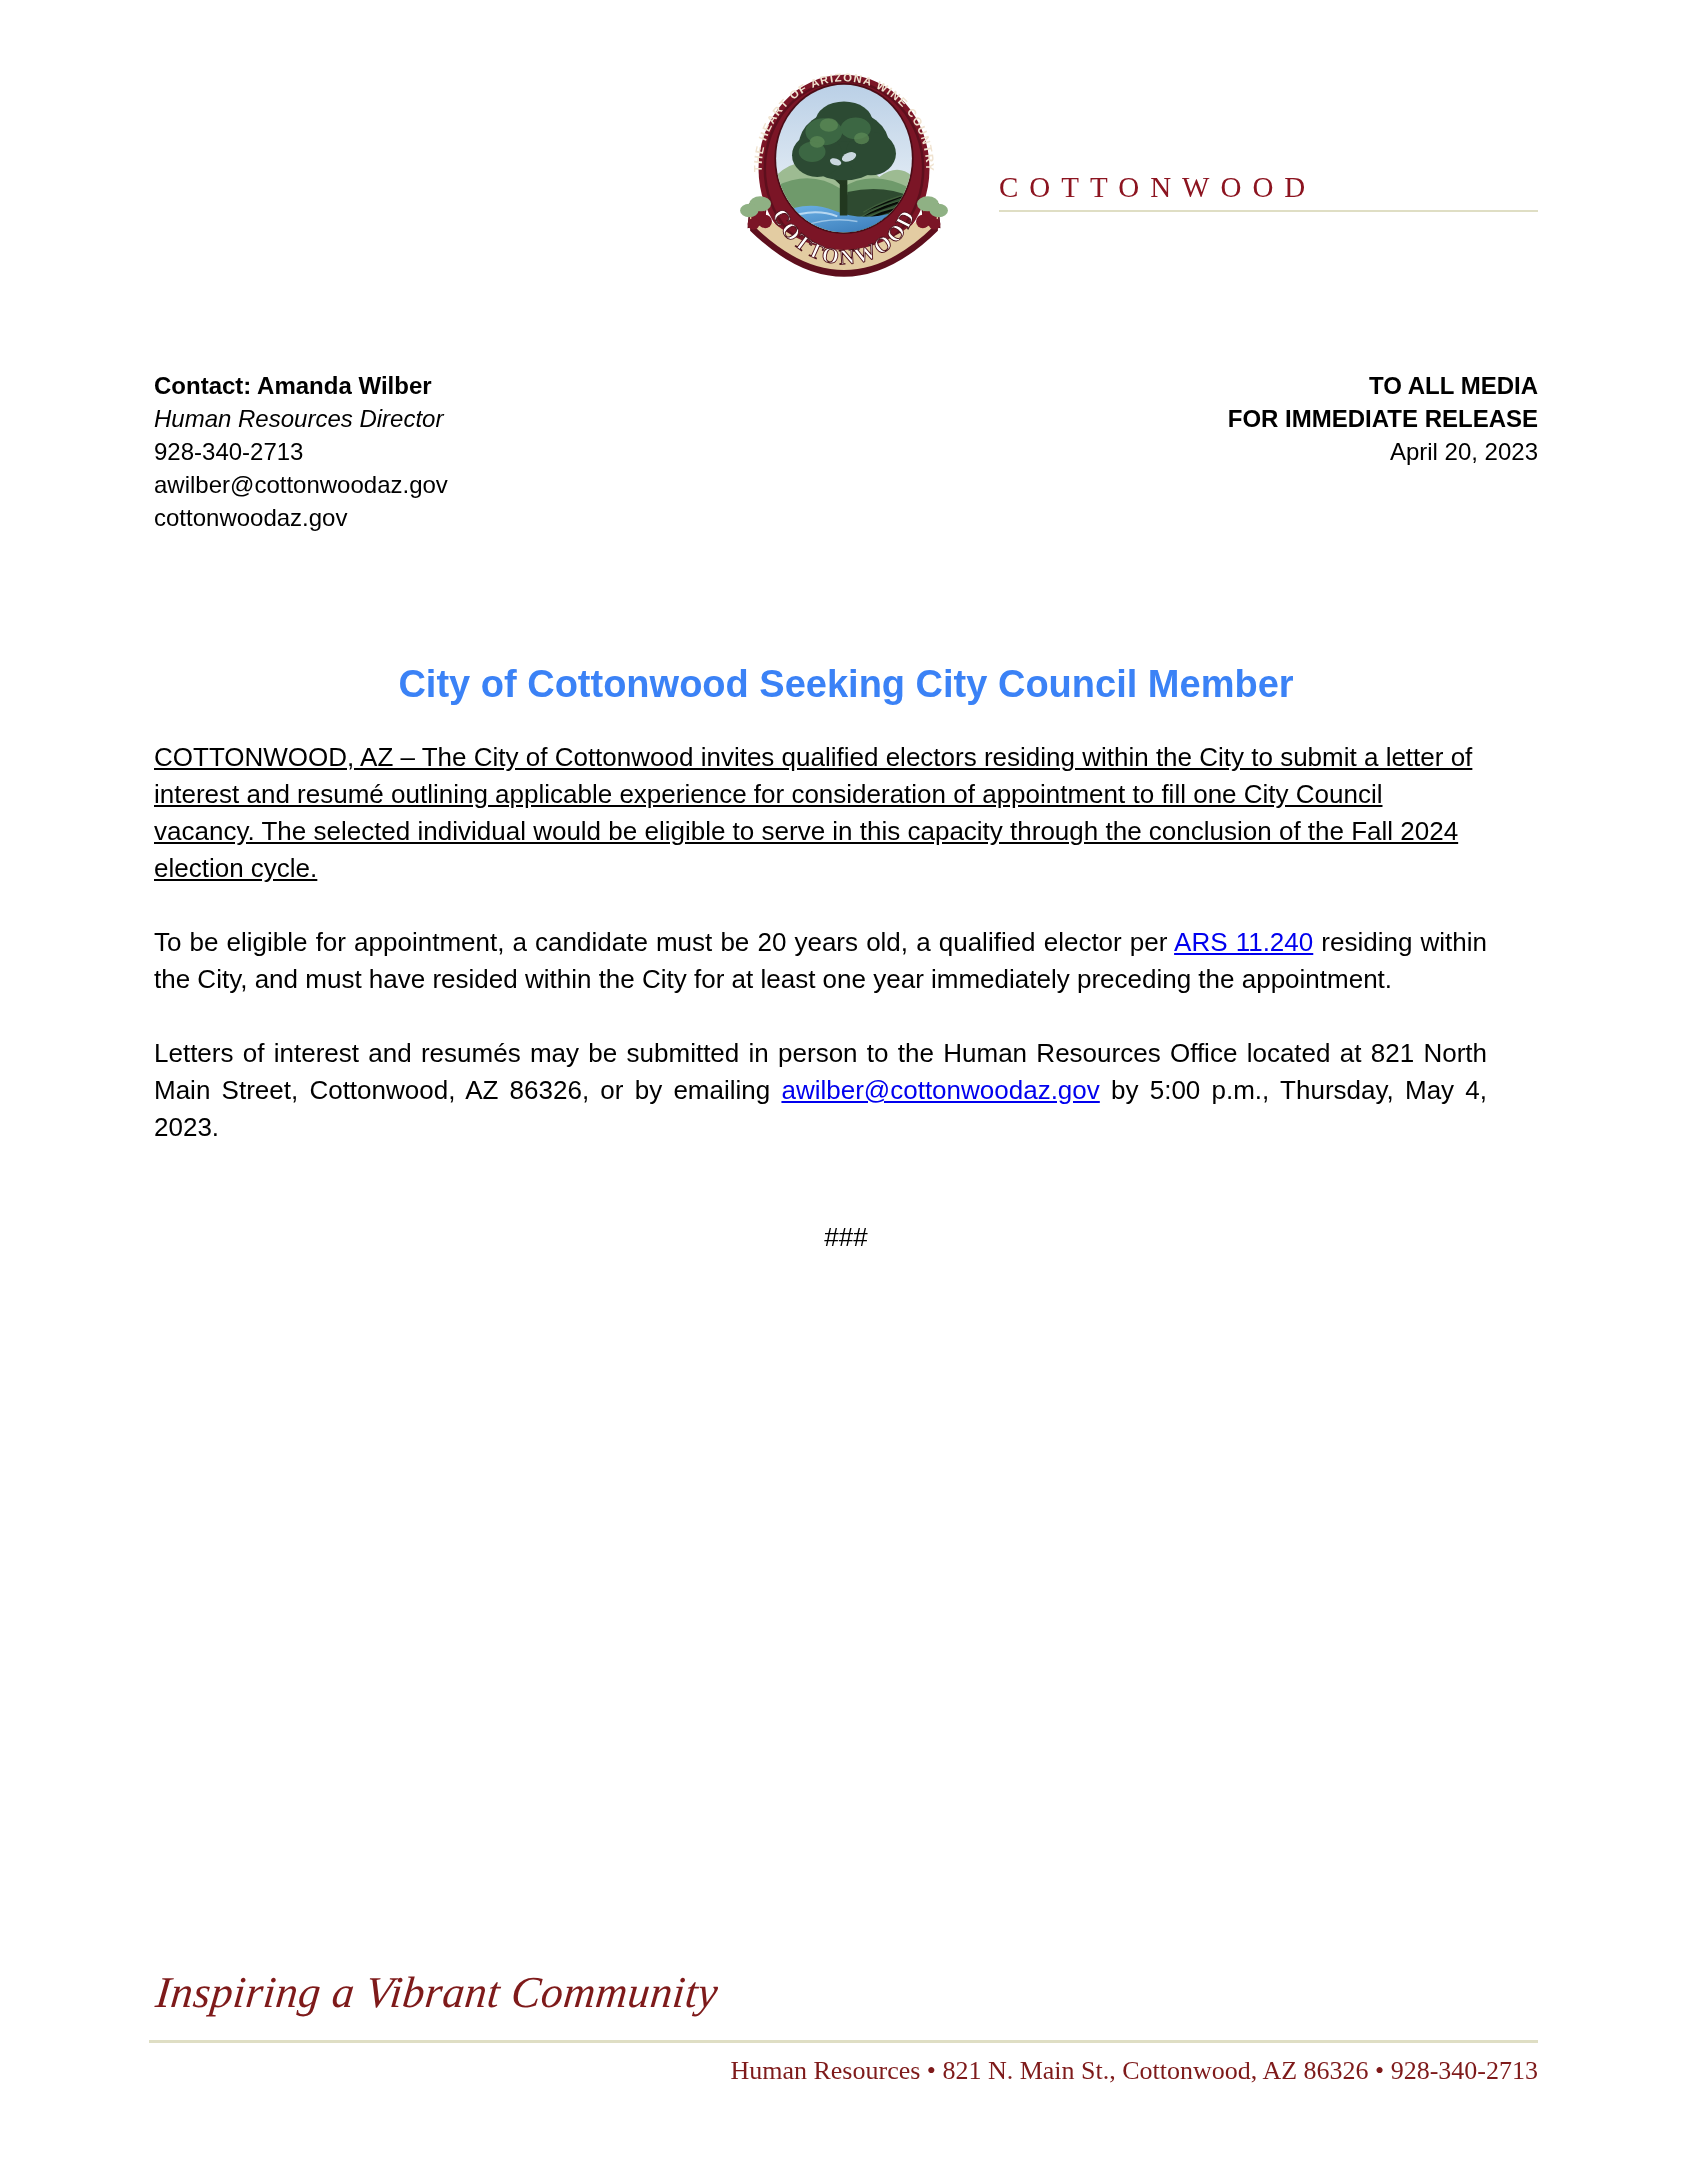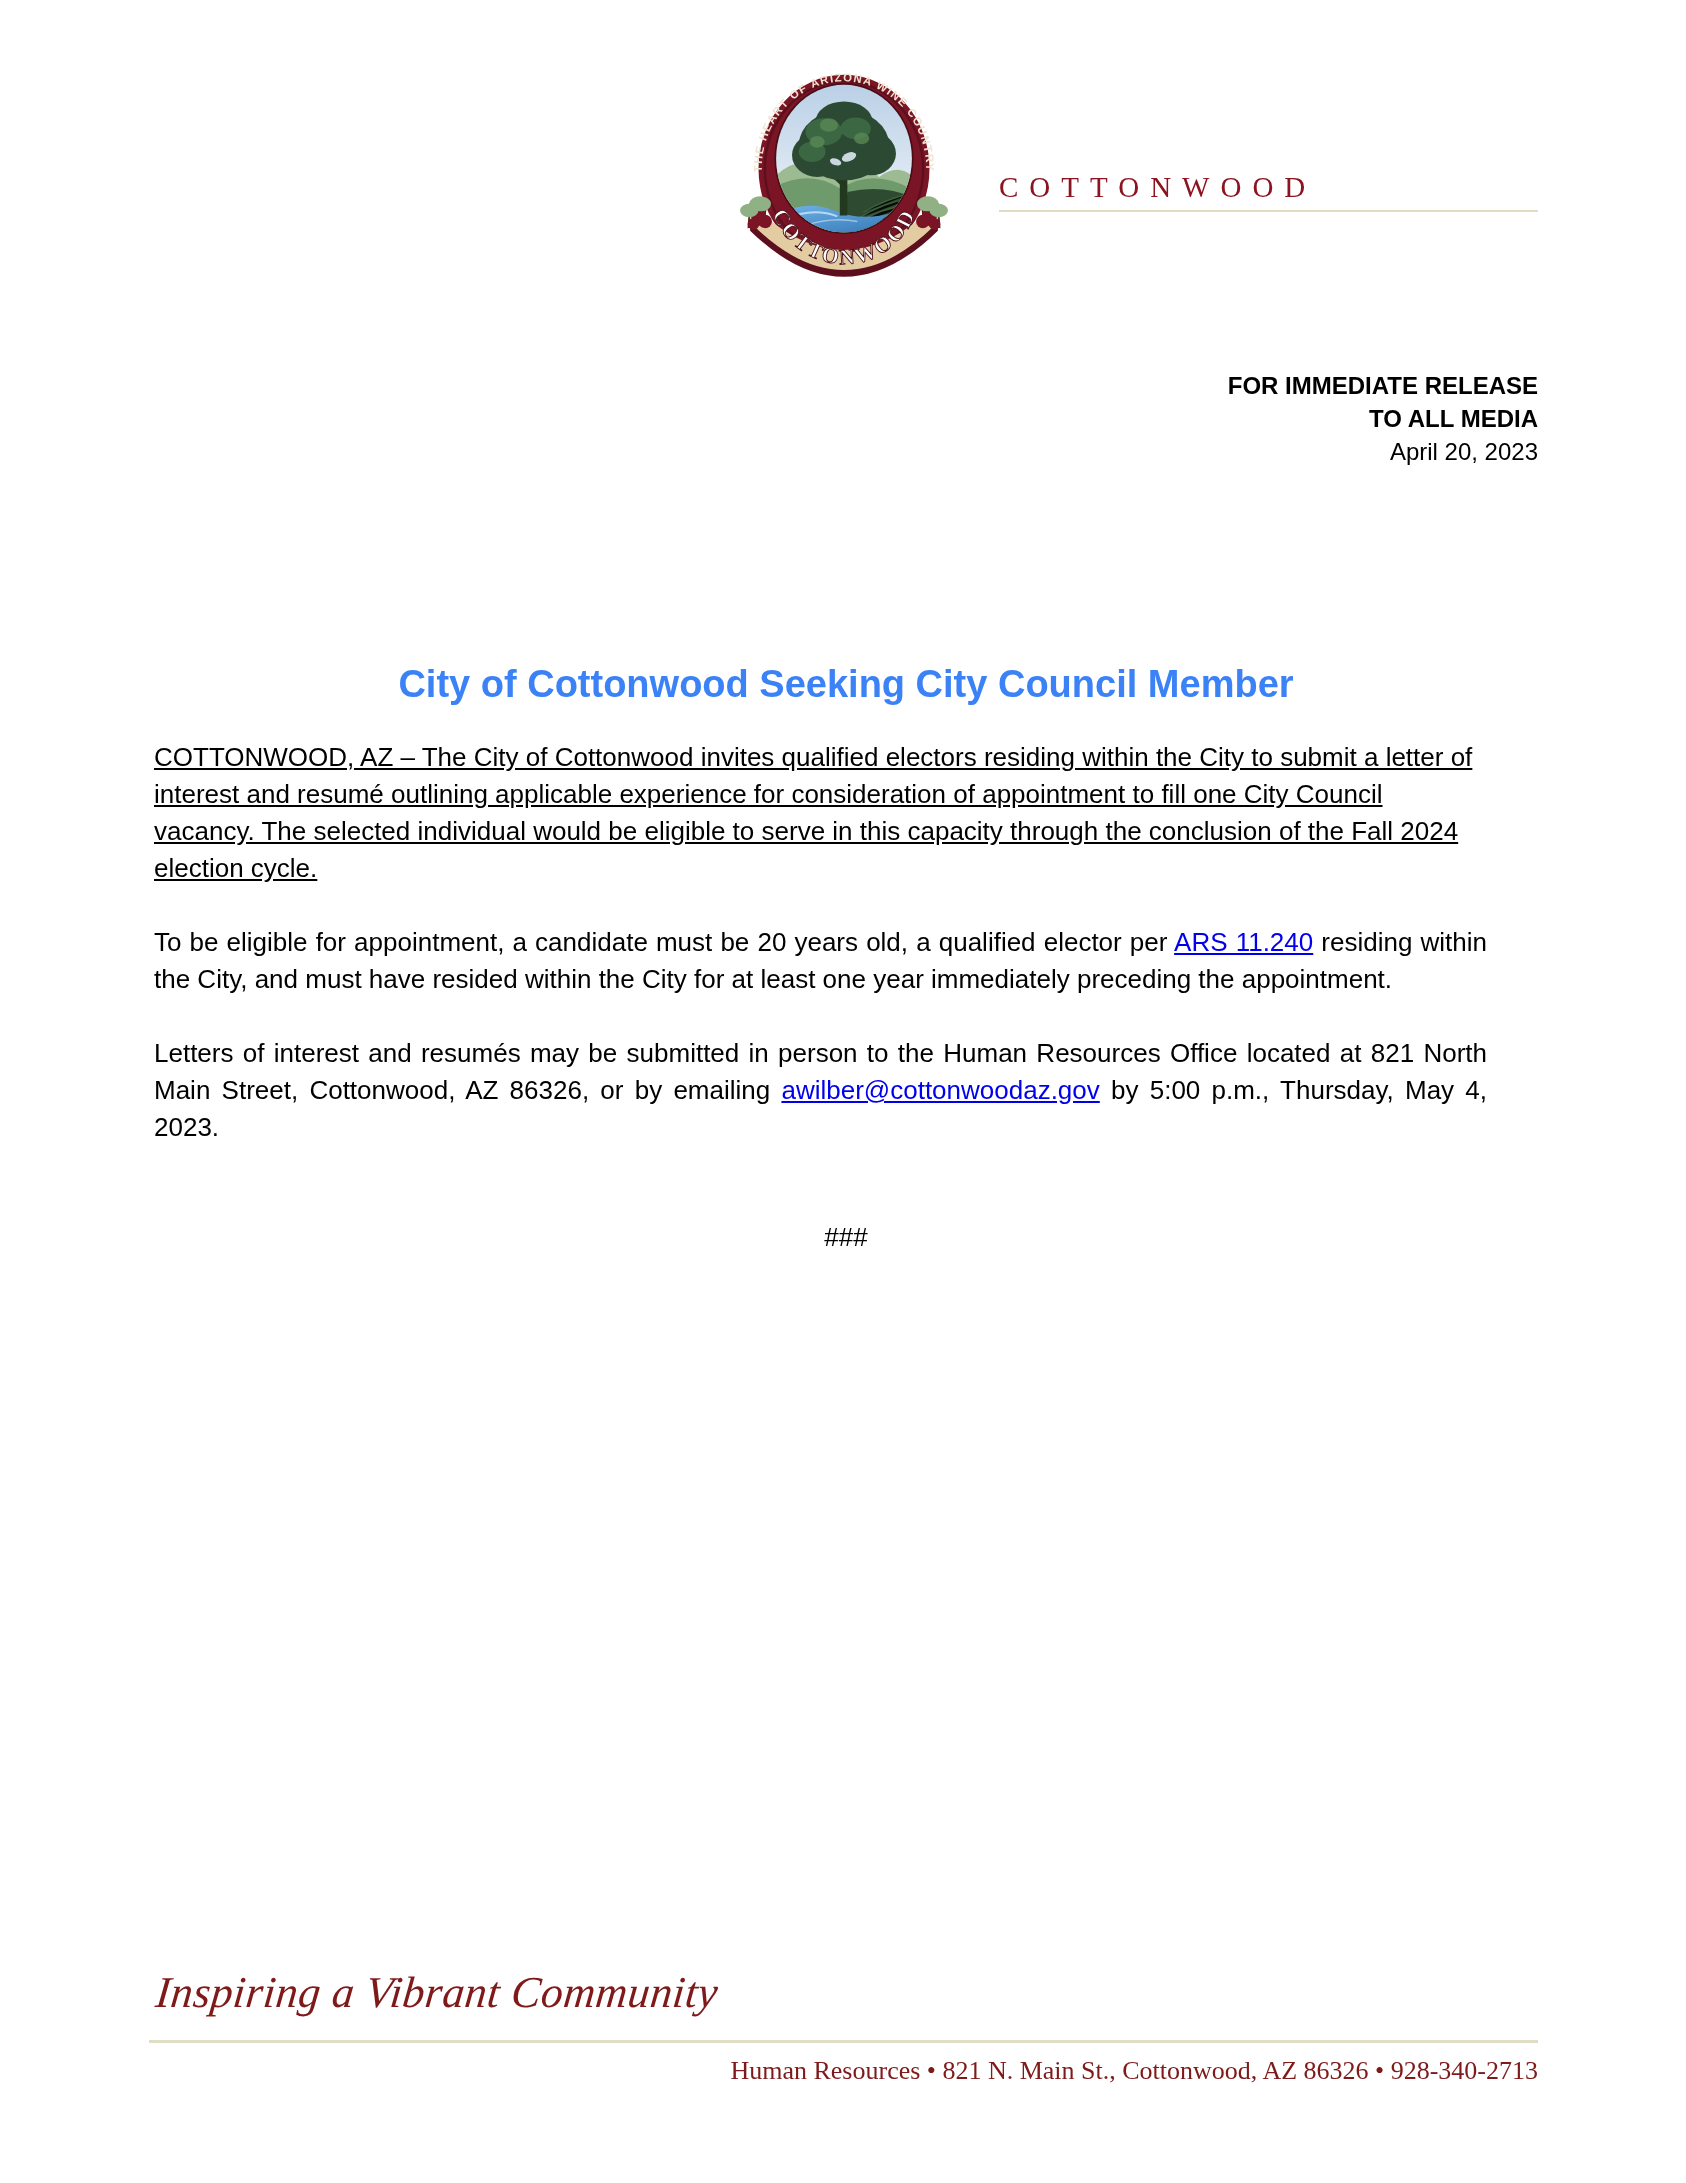"Contact: Amanda Wilber" div.contact-block { html: none -> <div> <div>Contact: Amanda Wilber</div> <div>Human Resources Director</div> <div>928-340-2713</div> <div>awilber@cottonwoodaz.gov</div> <div>cottonwoodaz.gov</div> </div> }
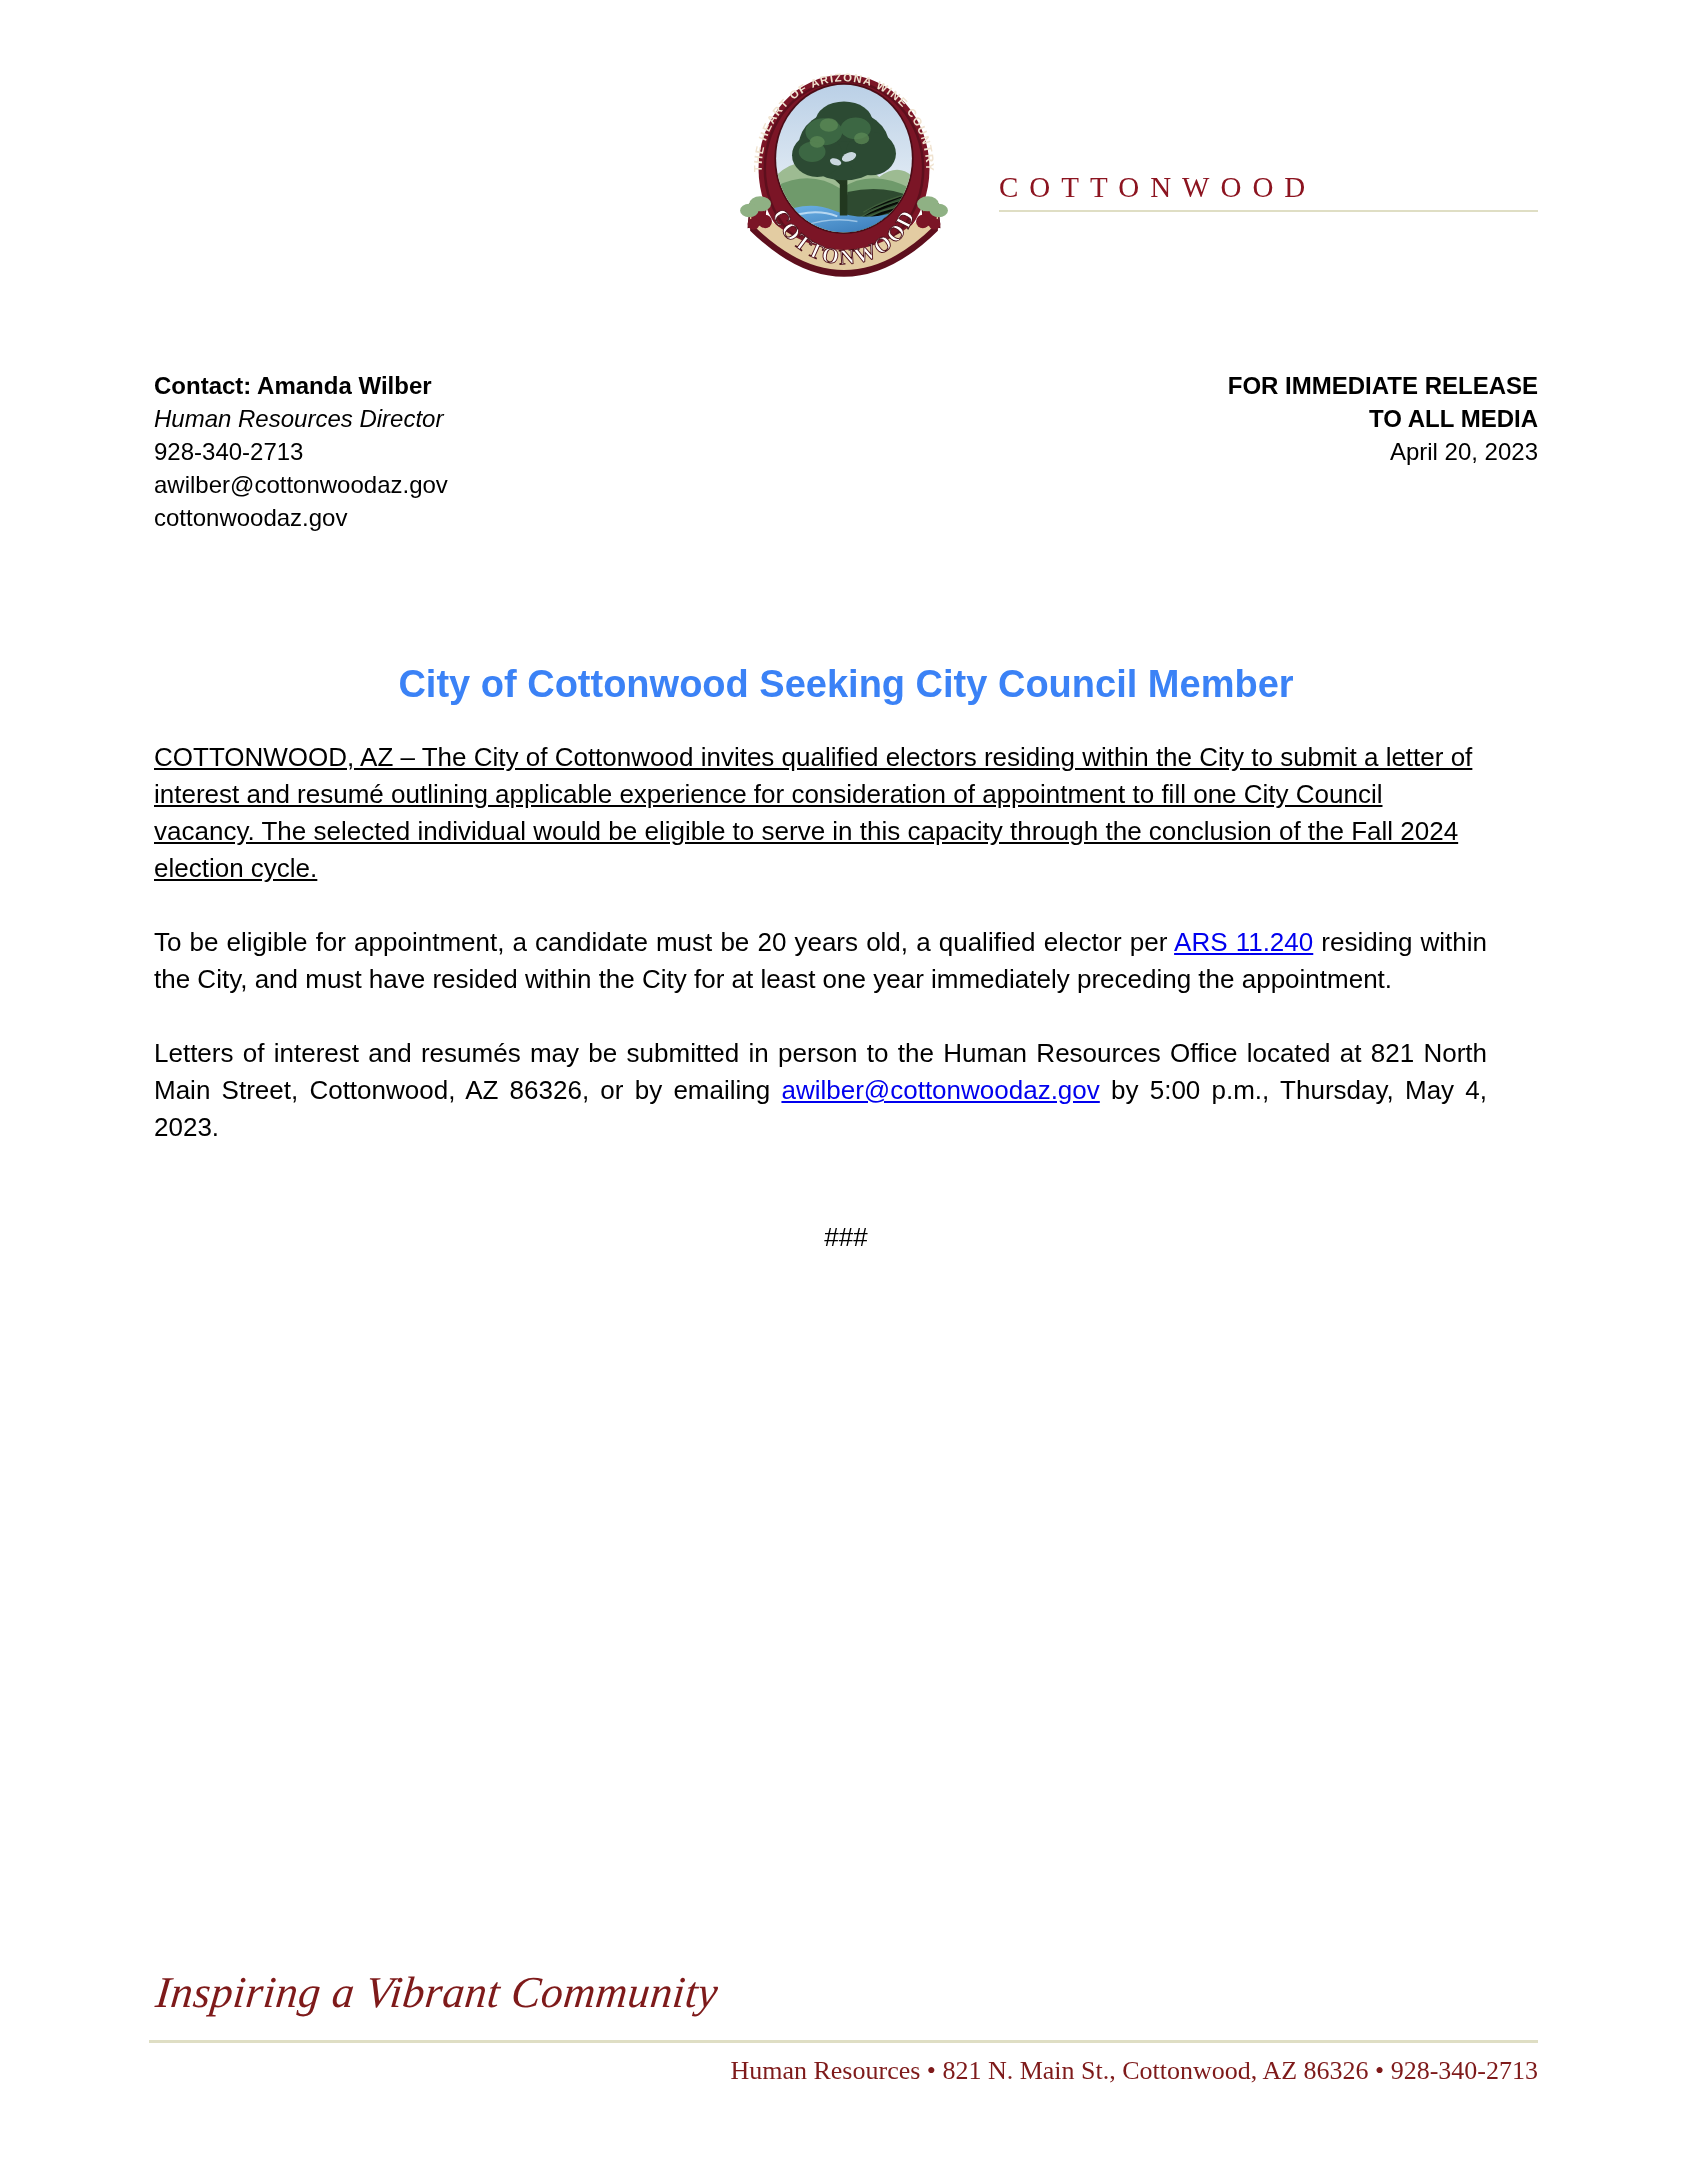"FOR IMMEDIATE RELEASE" div.r-bold { order: before "TO ALL MEDIA" -> after "TO ALL MEDIA" }
